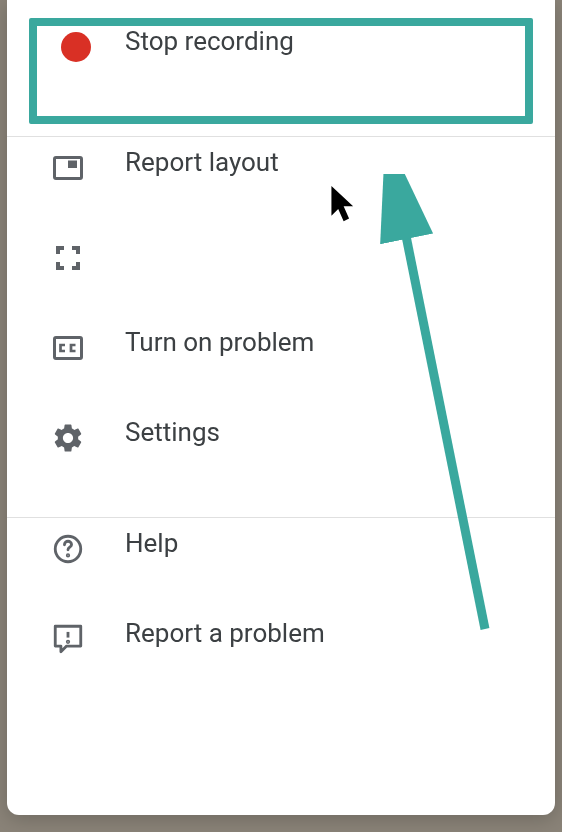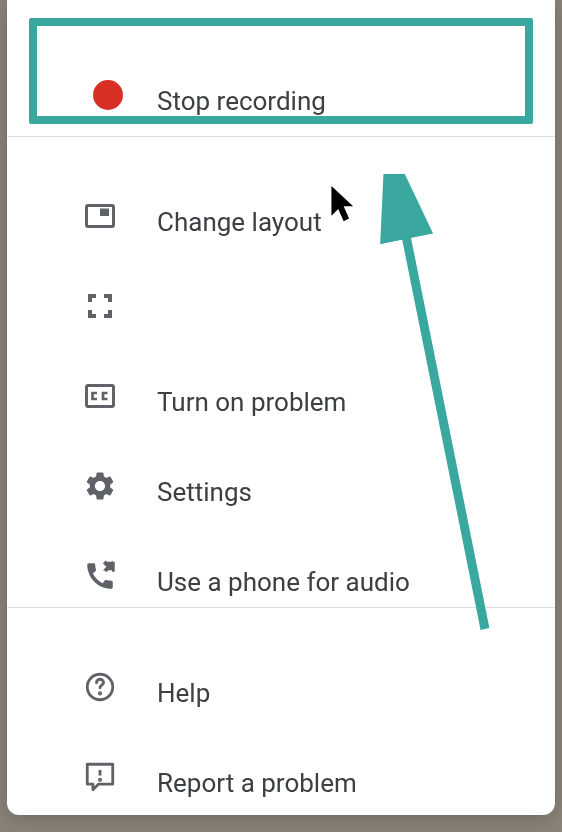"Stop recording" .menu-item { align-items: flex-end -> flex-start; margin-left: 32px -> none }
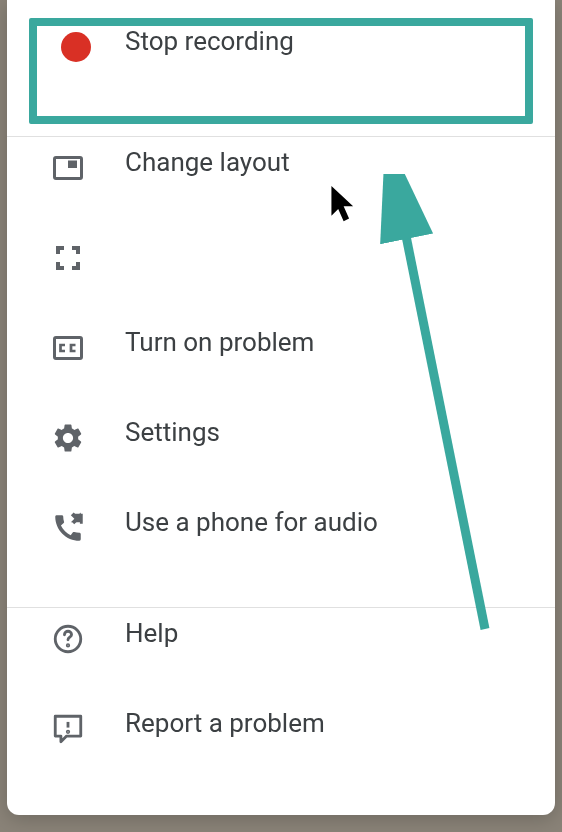"Change layout" span.menu-label { text: Change -> Report }
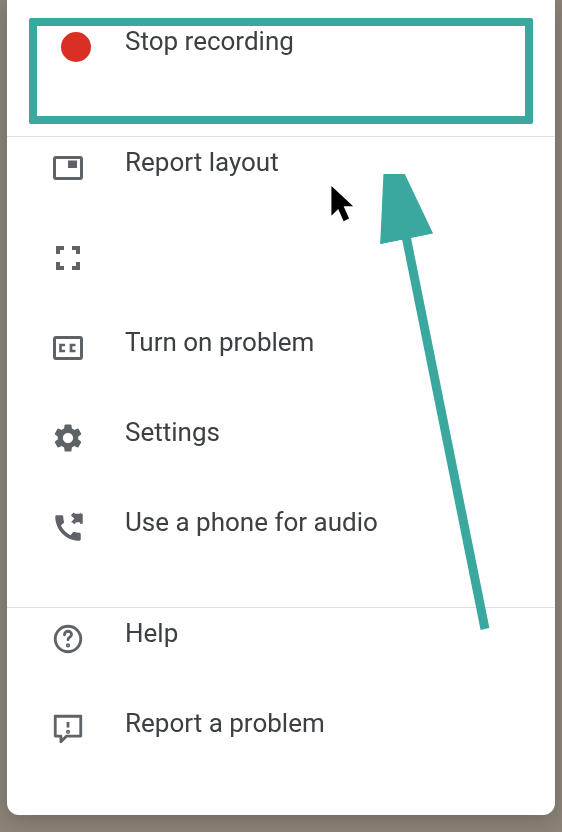"Use a phone for audio" div.menu-item { html: <div> <div> <svg> <path></path> <path></path> <path></path> </svg> </div> <span>Use a phone for audio</span> </div> -> none }
